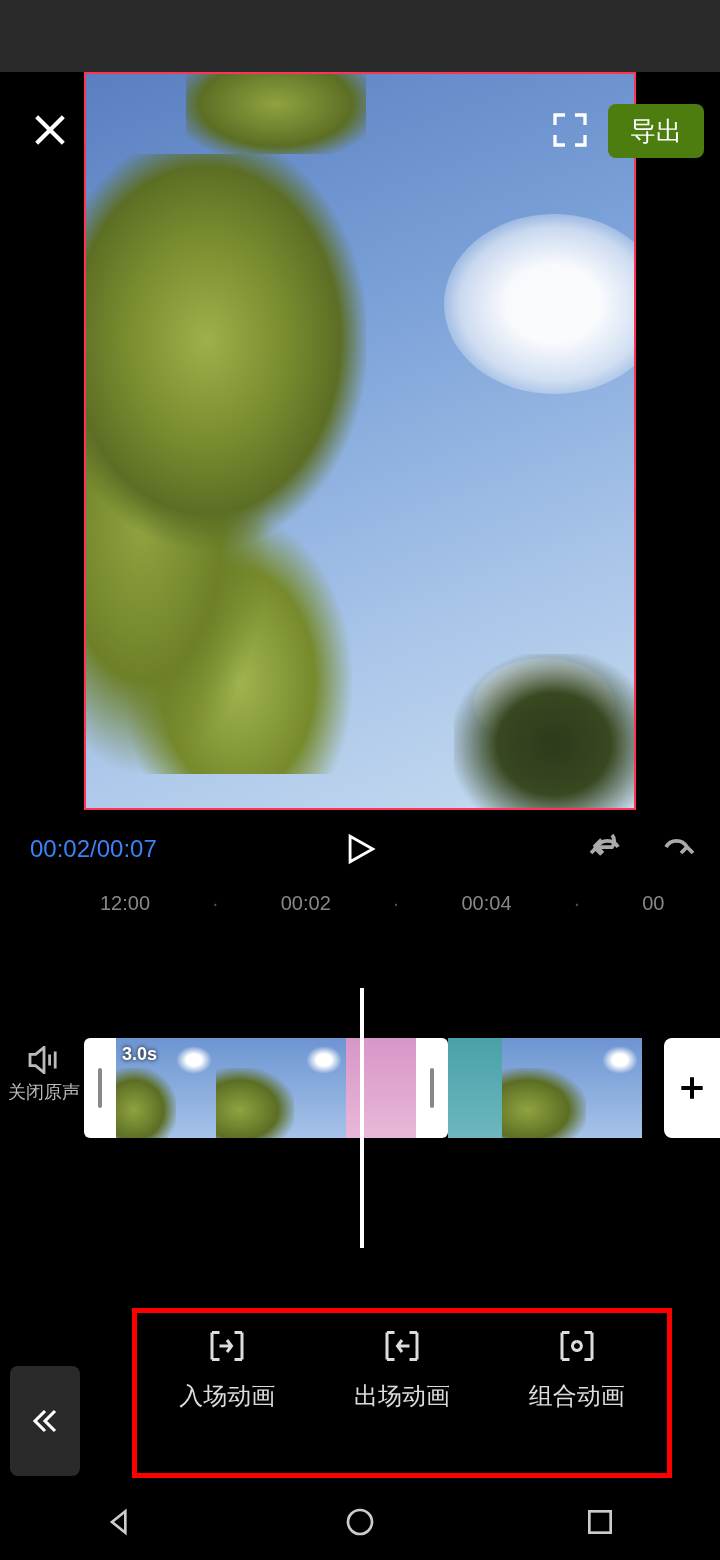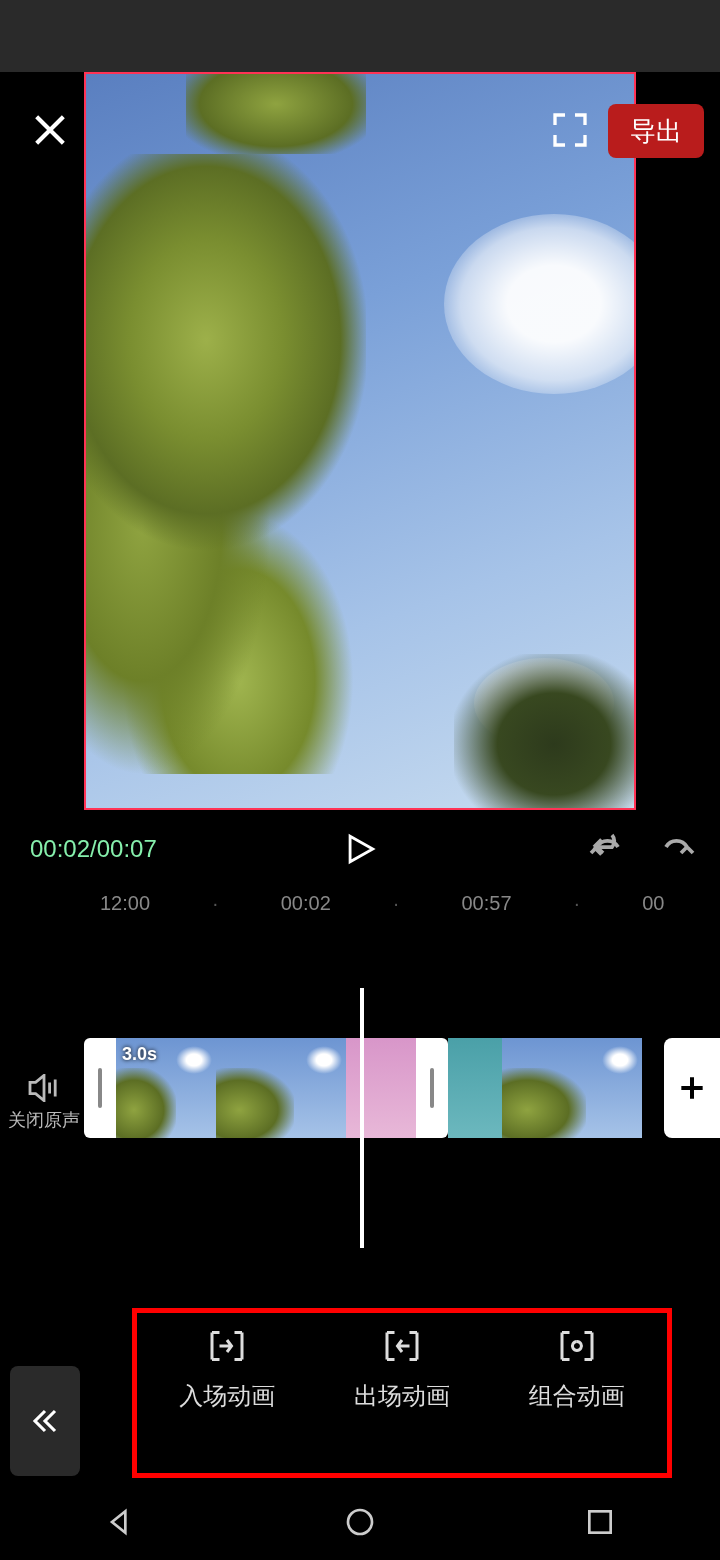"导出" .export-btn { background: #b91c1c -> #4d7c0f }
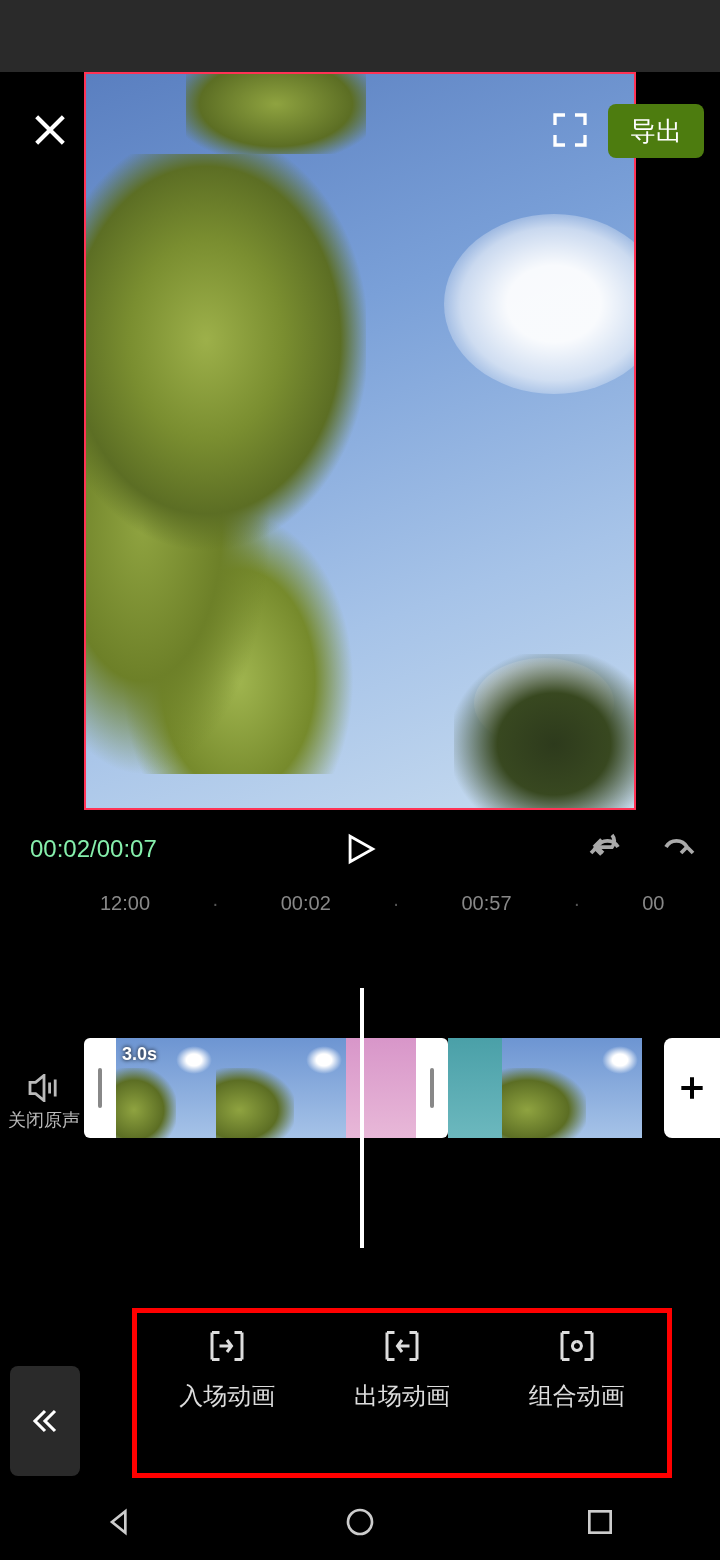"00:02/00:07" .play-bar { color: #86efac -> #3b82f6 }
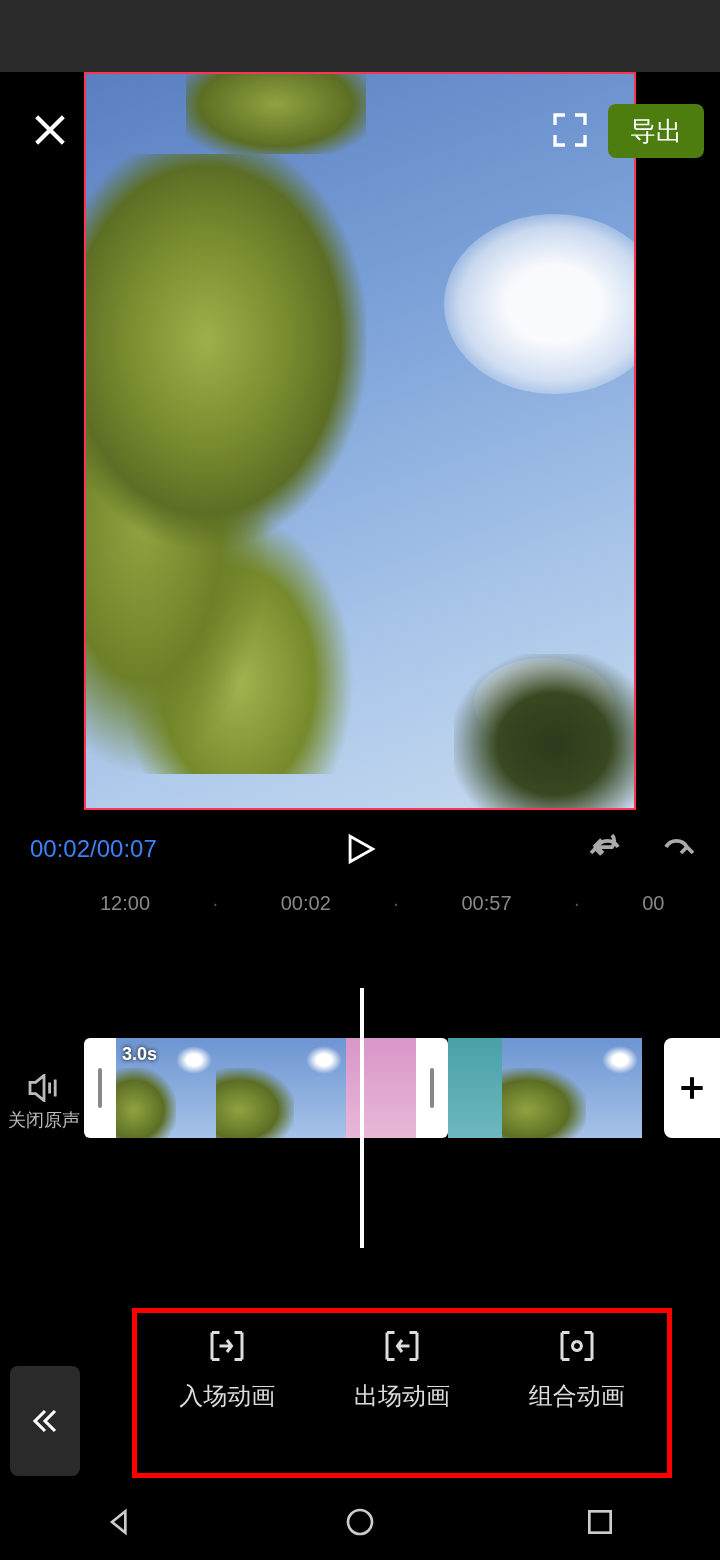"00:57" span { text: 00:57 -> 00:04 }
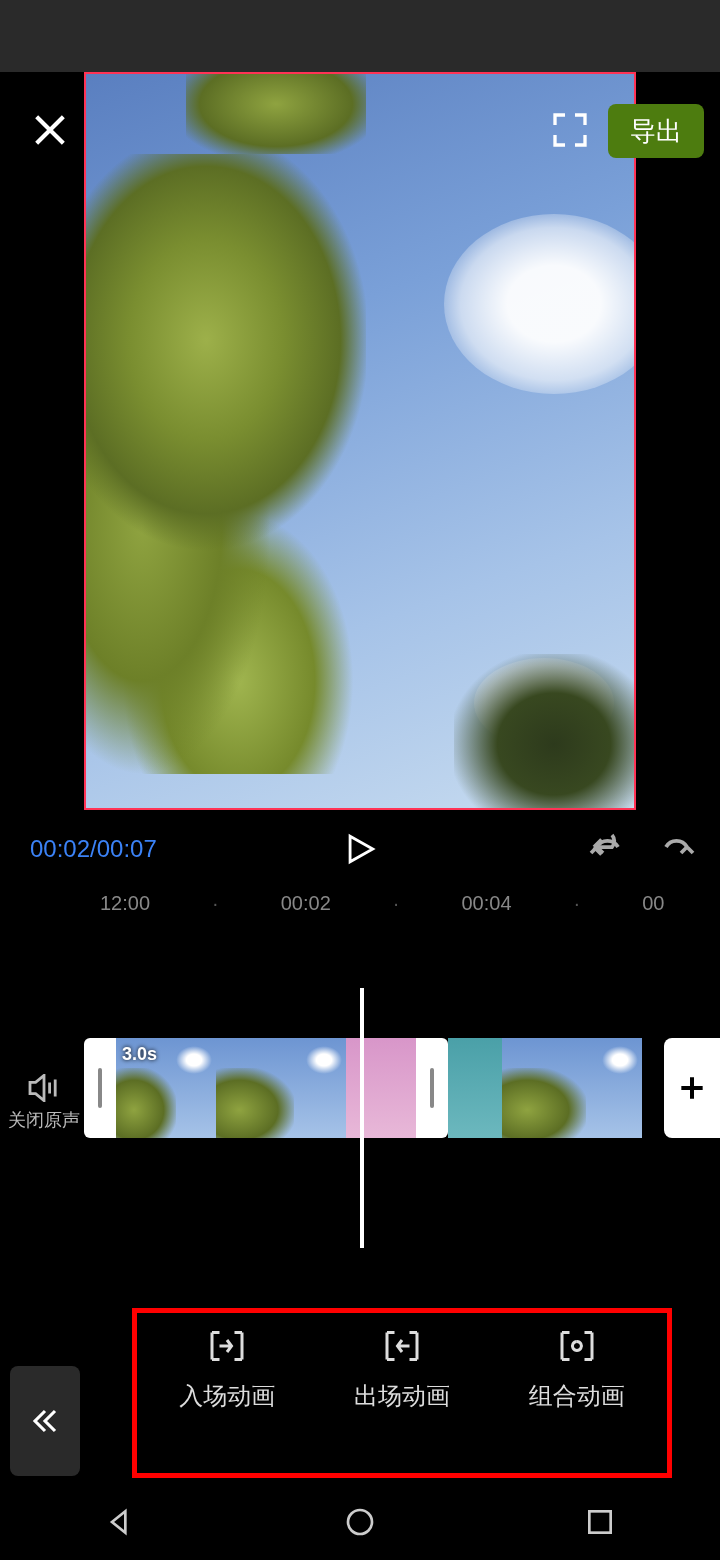"关闭原声" .mute-col { top: 156px -> 128px }
